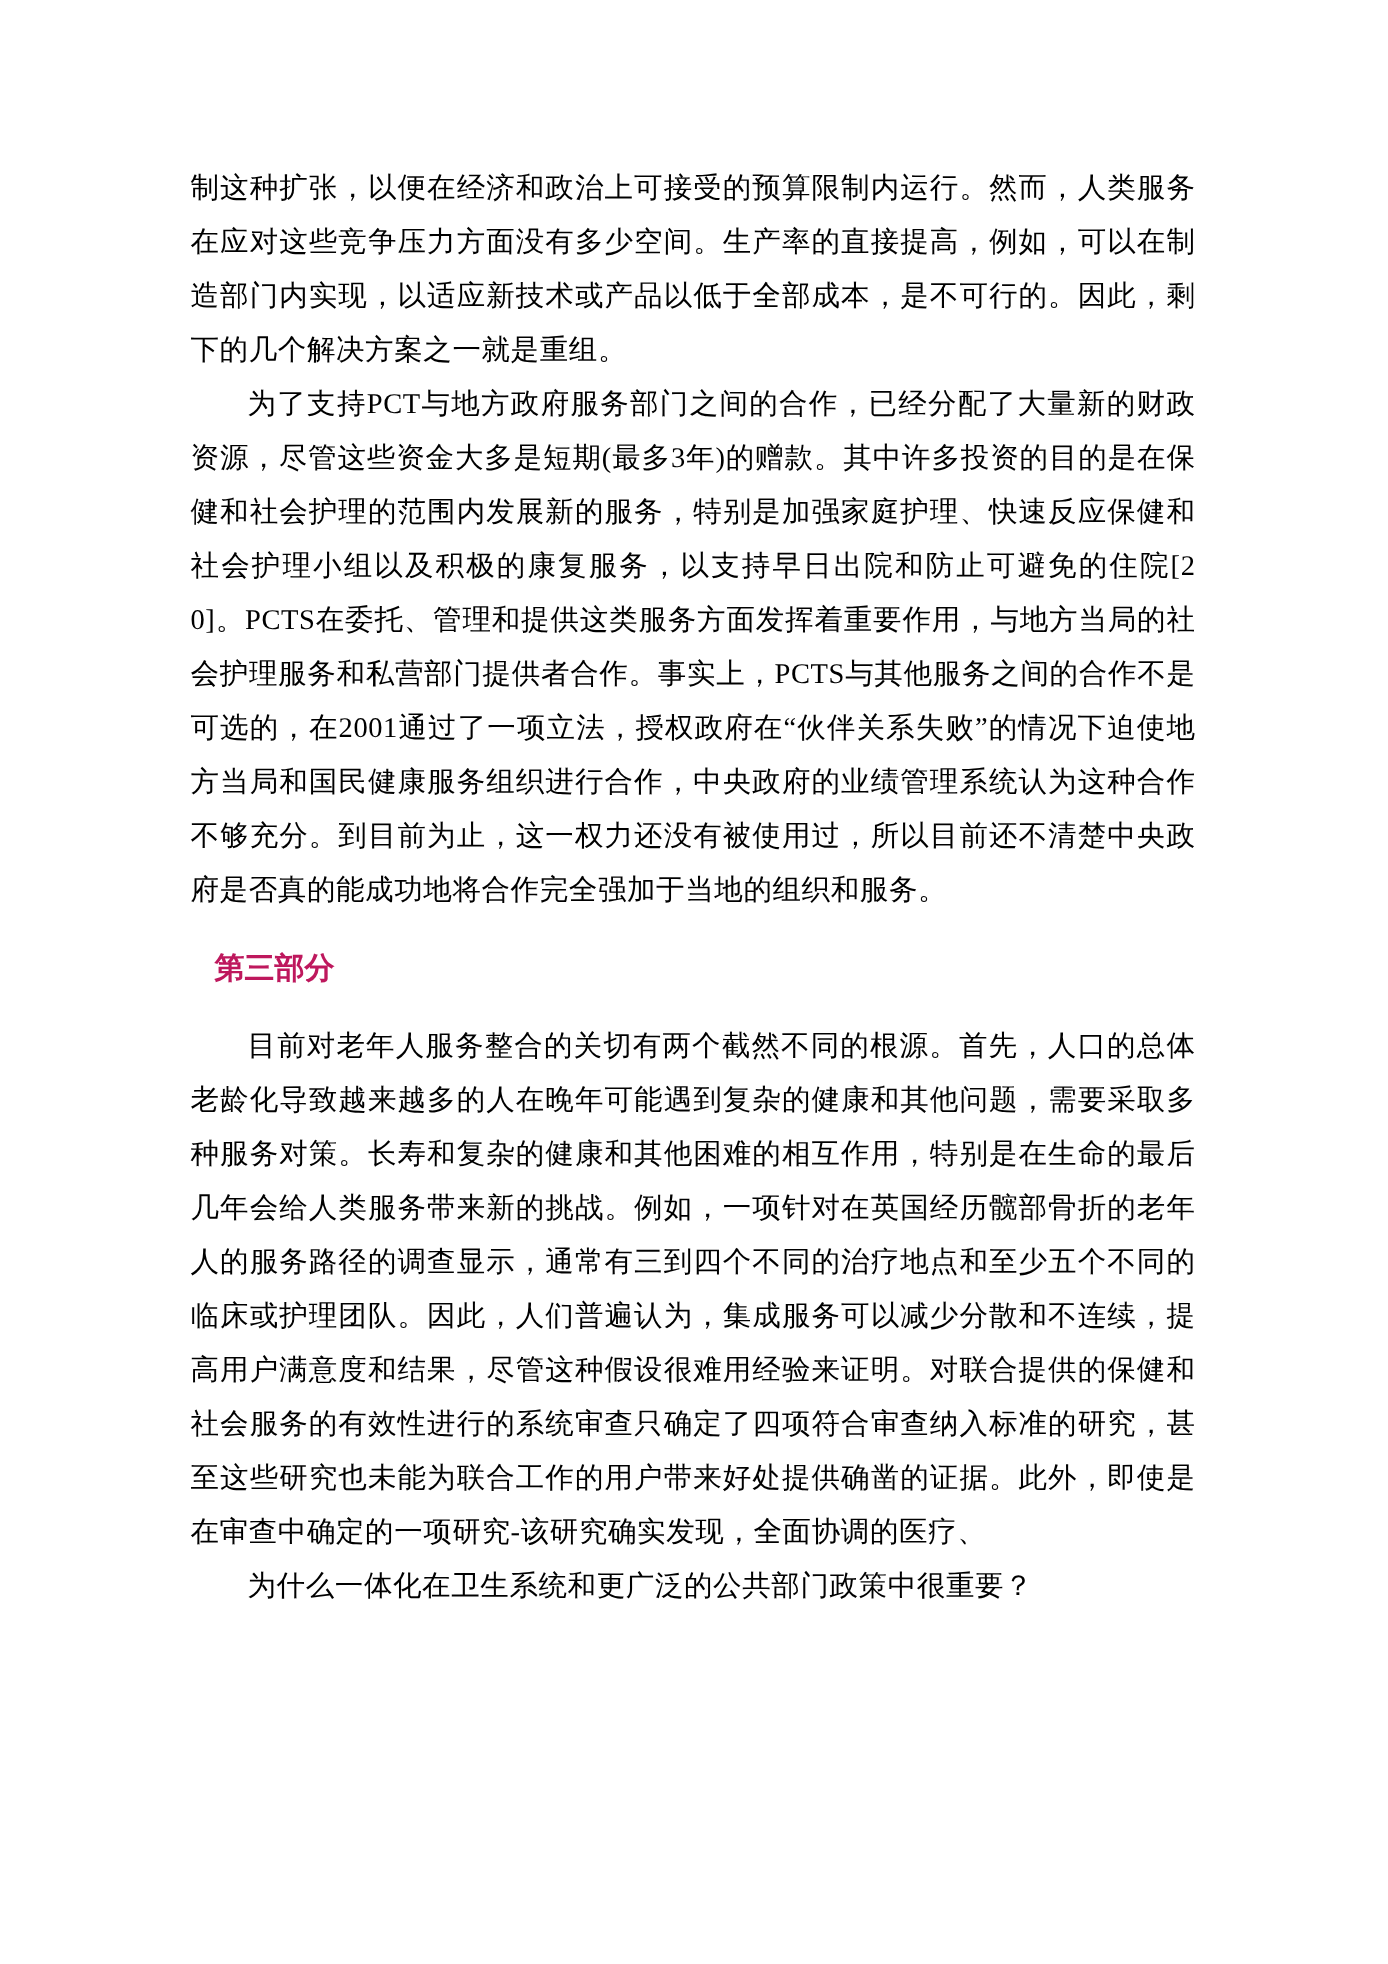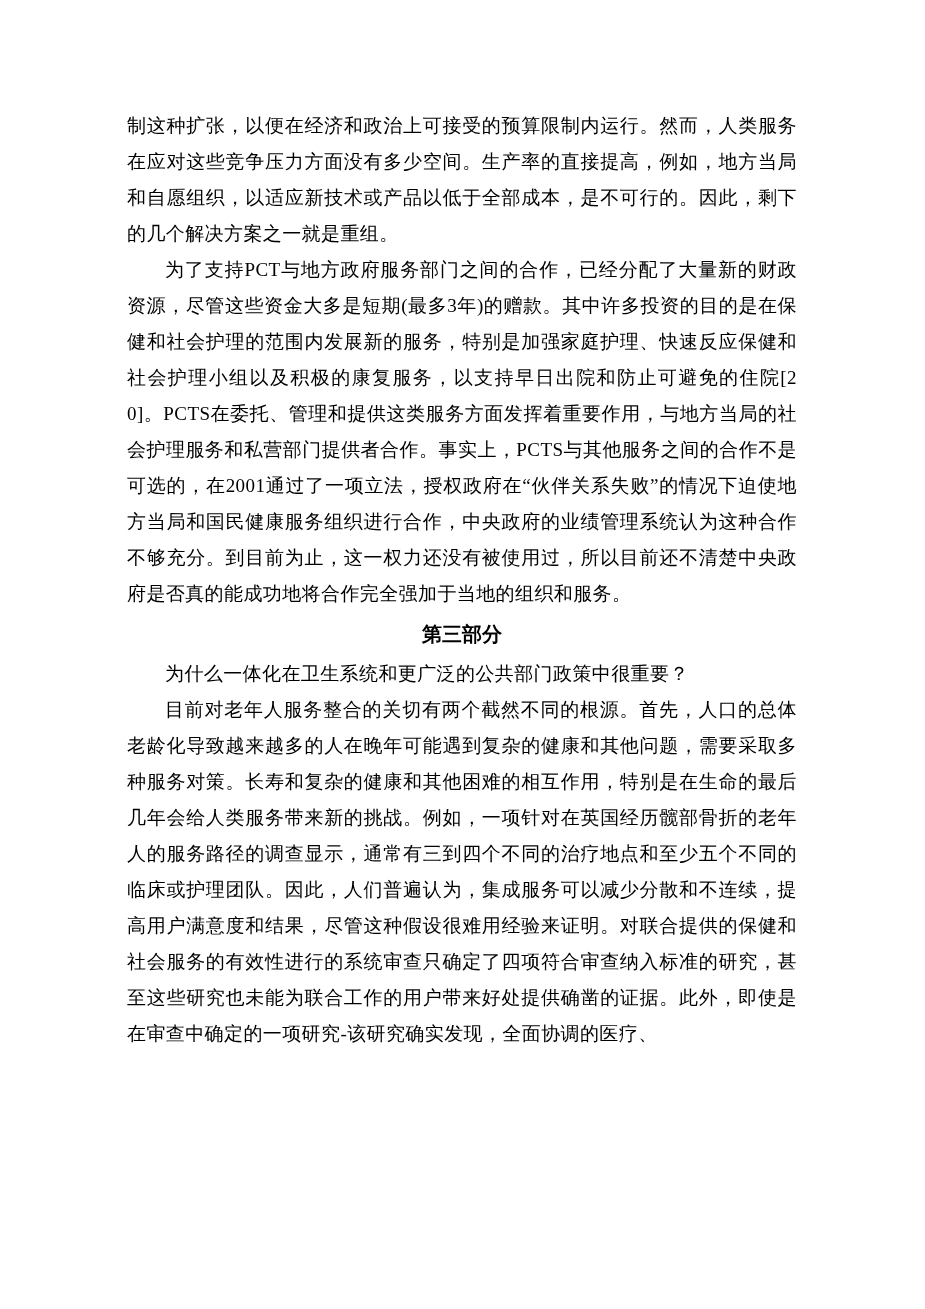"制这种扩张，以便在经济和政治上可接受的预算限制内运行。然而，人类服务在应对这些竞" p.para { text: 地方当局和自愿组织 -> 可以在制造部门内实现 }
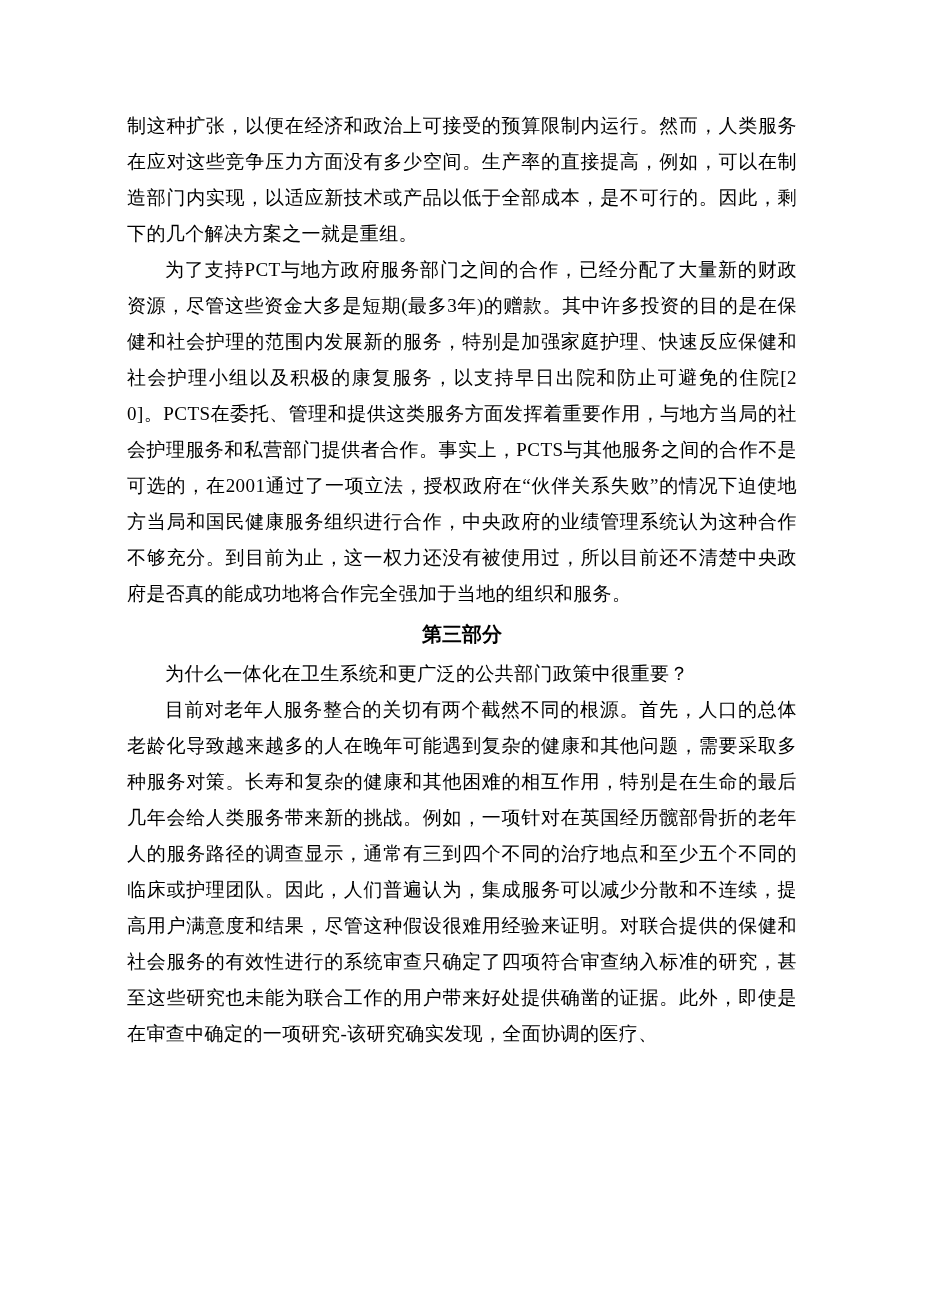"第三部分" .section-heading { color: #000000 -> #be185d; margin: 4px -> 16px; text-align: center -> left }
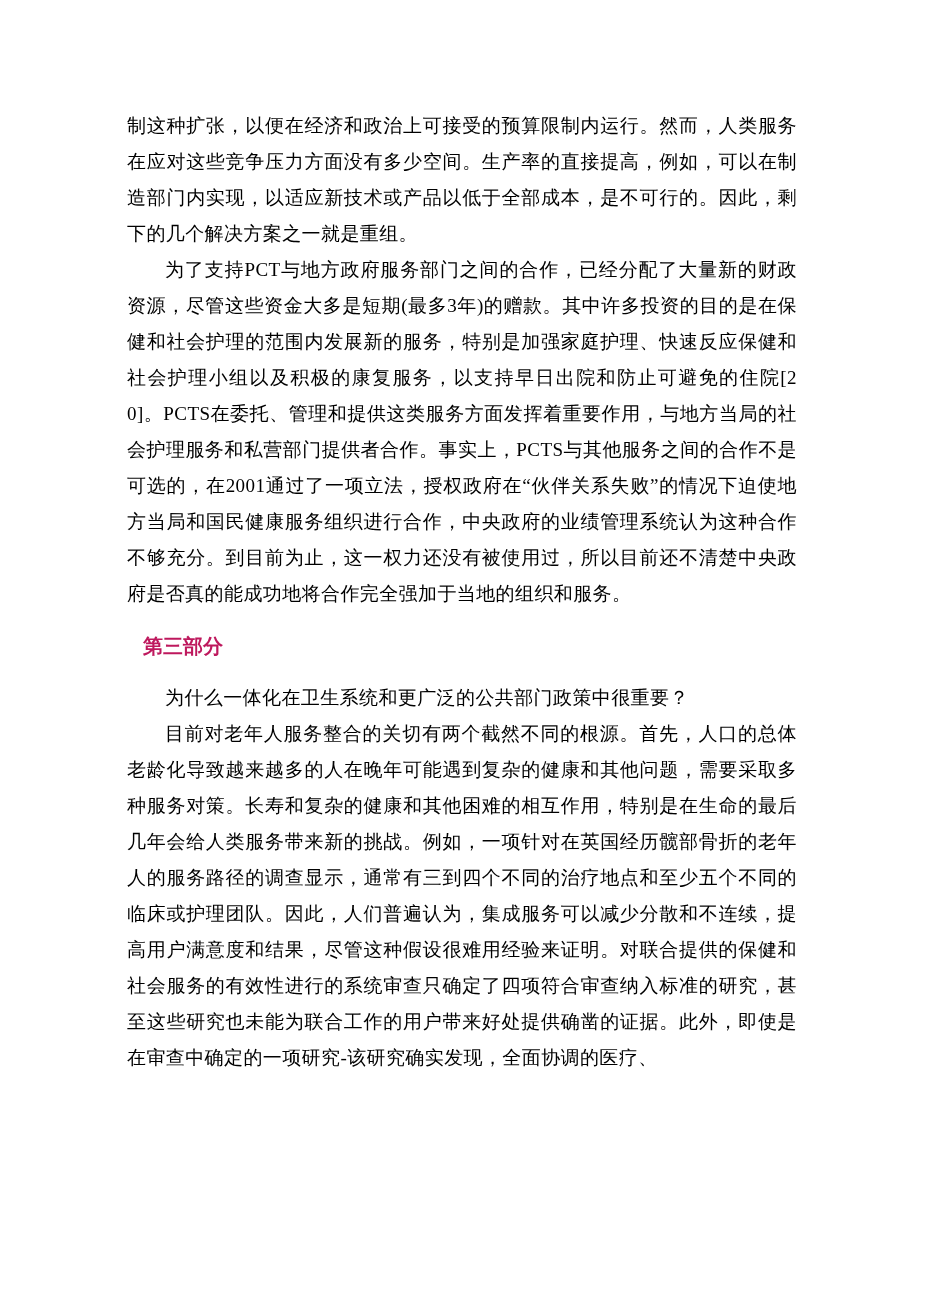"为什么一体化在卫生系统和更广泛的公共部门政策中很重要？" p.para { order: before "目前对老年人服务整合的关切有两个截然不同的根源。首先，人口的总体老龄化导致越来越" -> after "目前对老年人服务整合的关切有两个截然不同的根源。首先，人口的总体老龄化导致越来越" }
